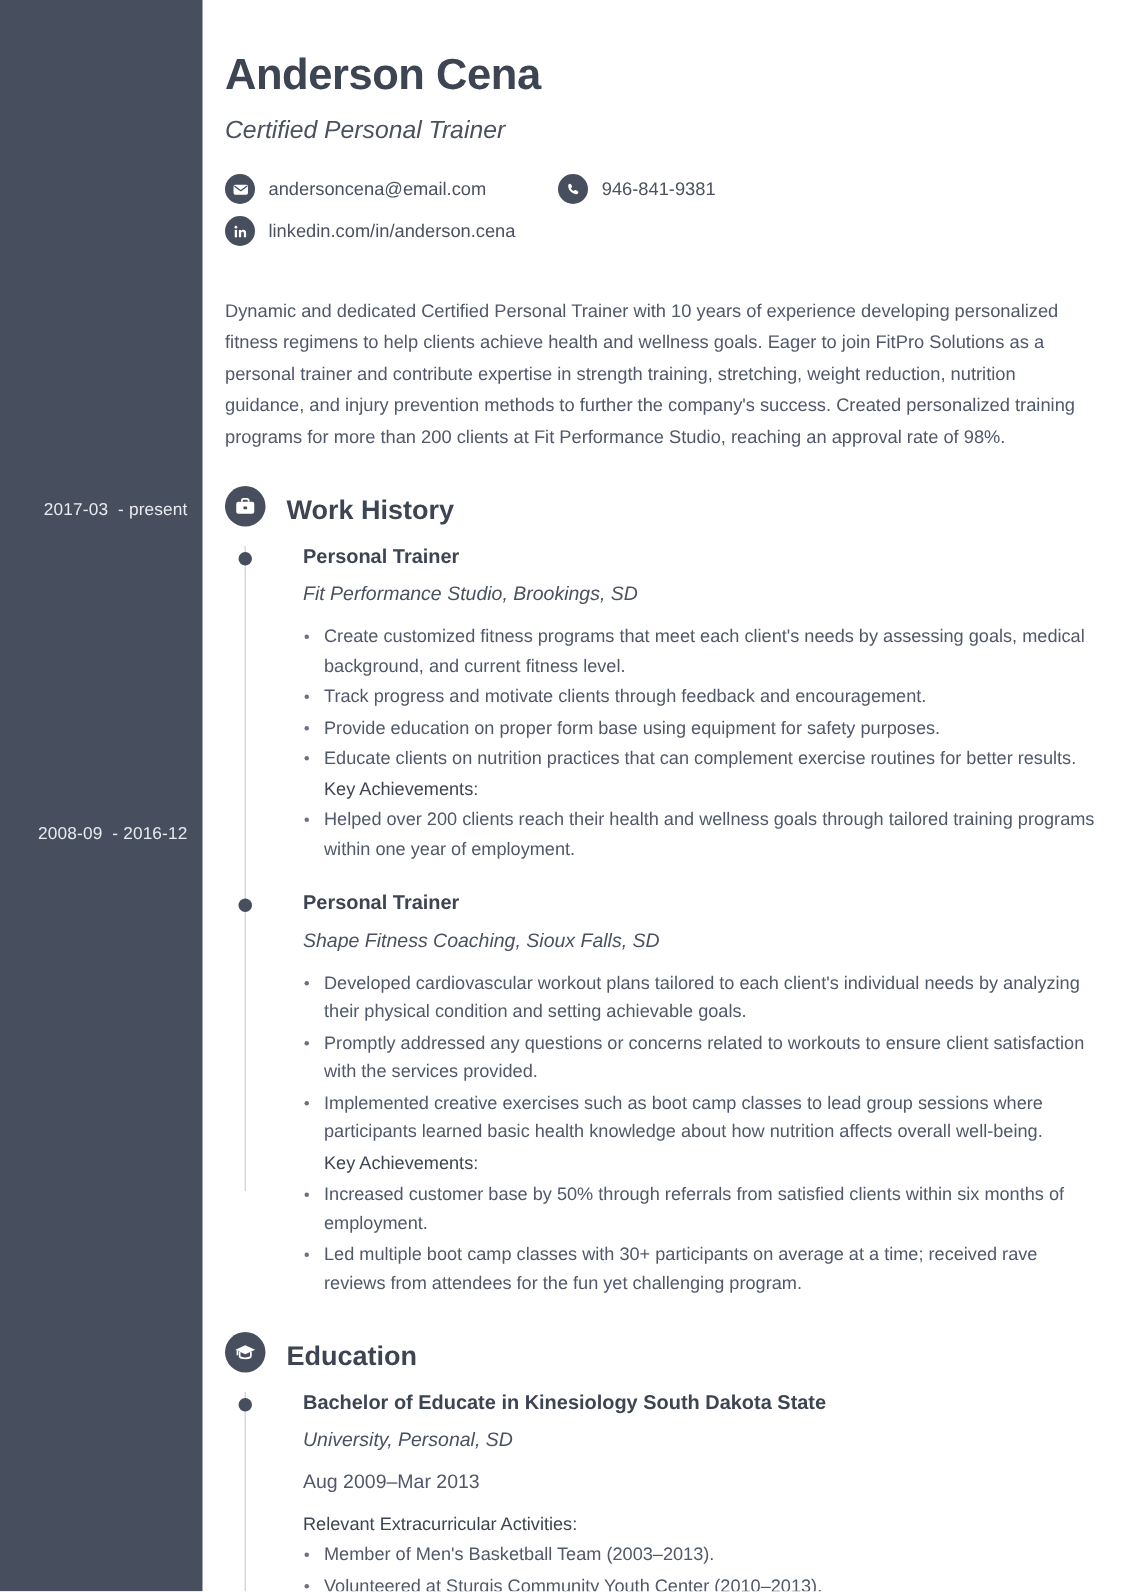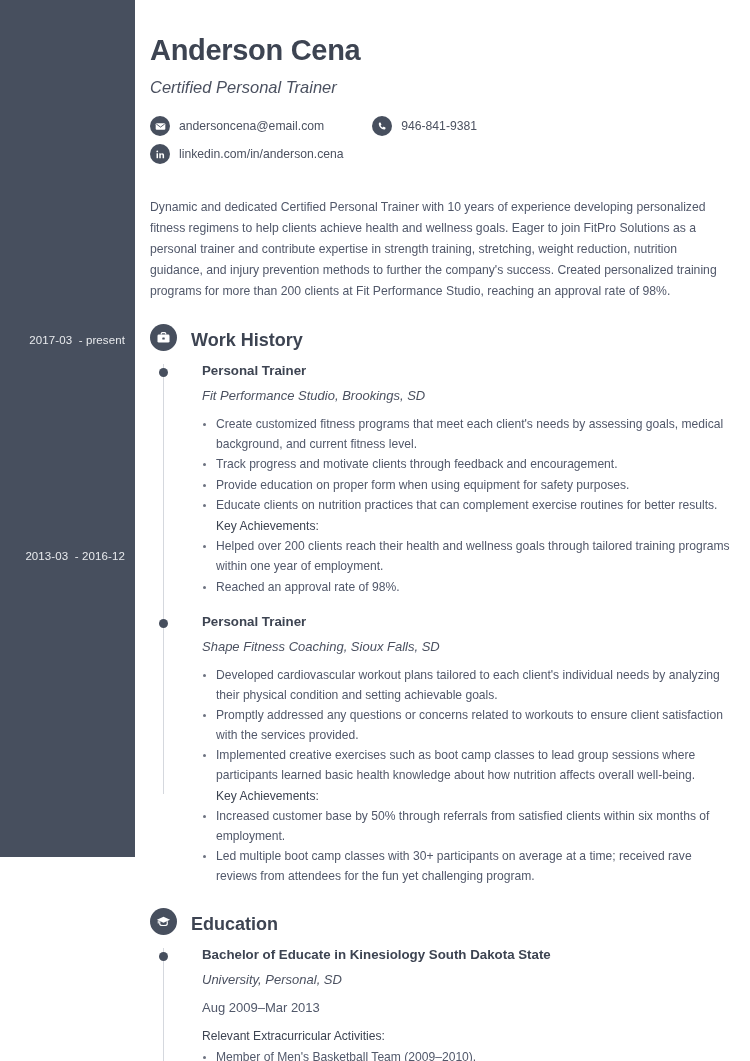"2017-03 - present" .sidebar { height: 857px -> 1061px }
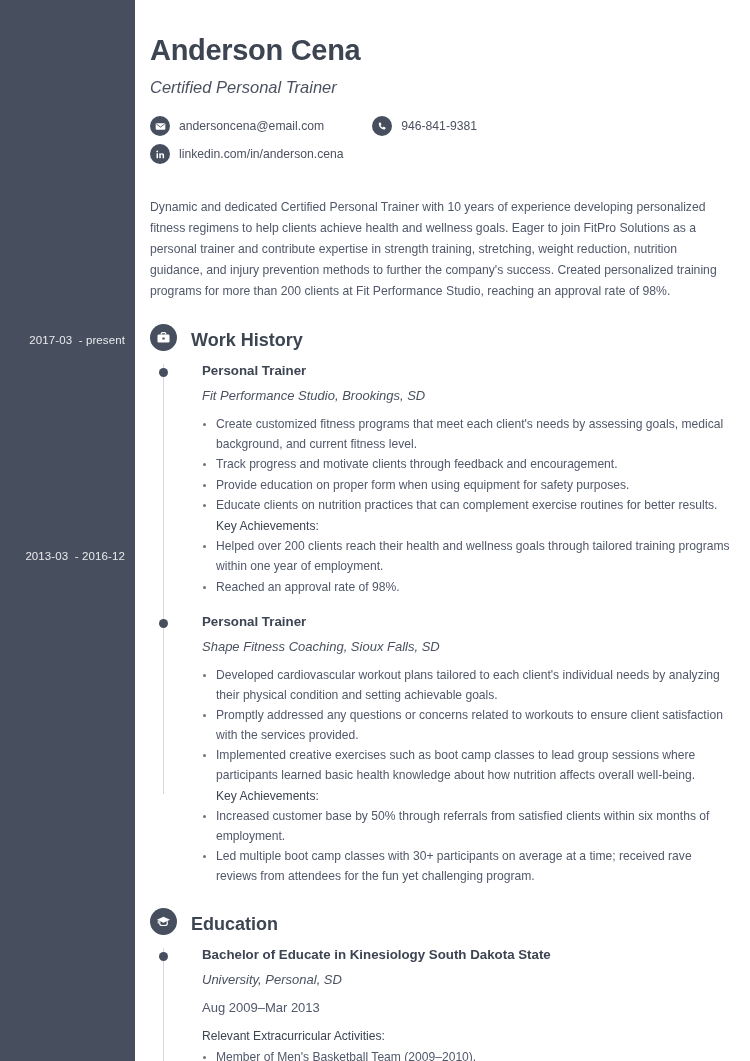"Provide education on proper form" li { text: when -> base }
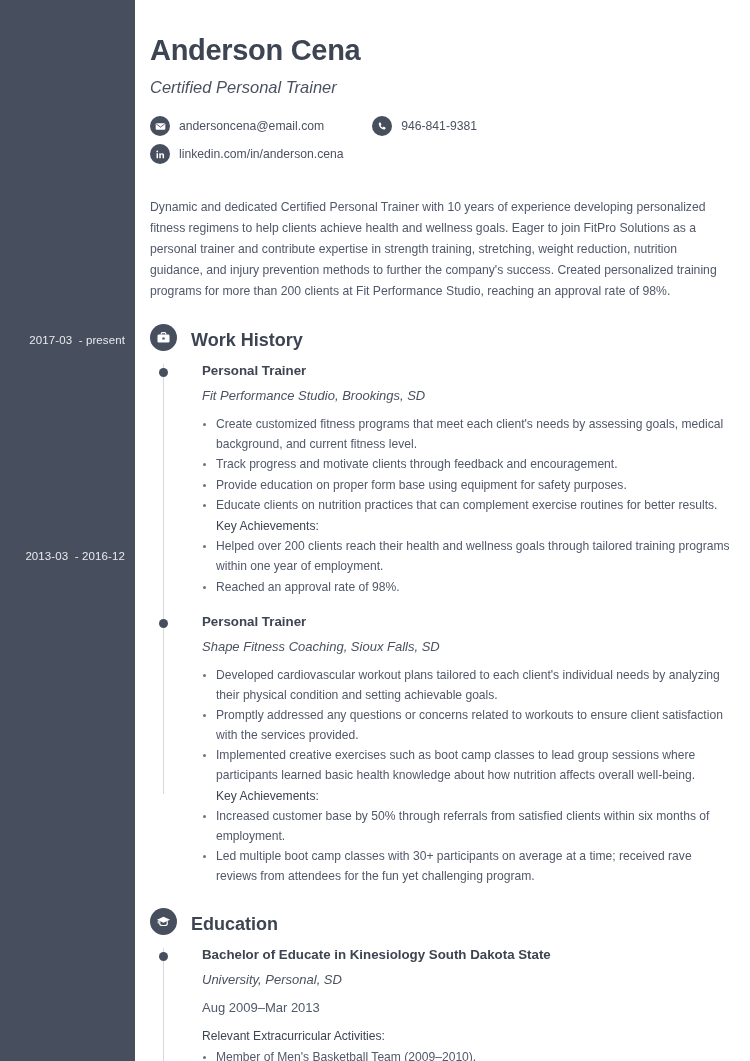"2013-03 - 2016-12" div.side-date { text: 2013-03 -> 2008-09 }
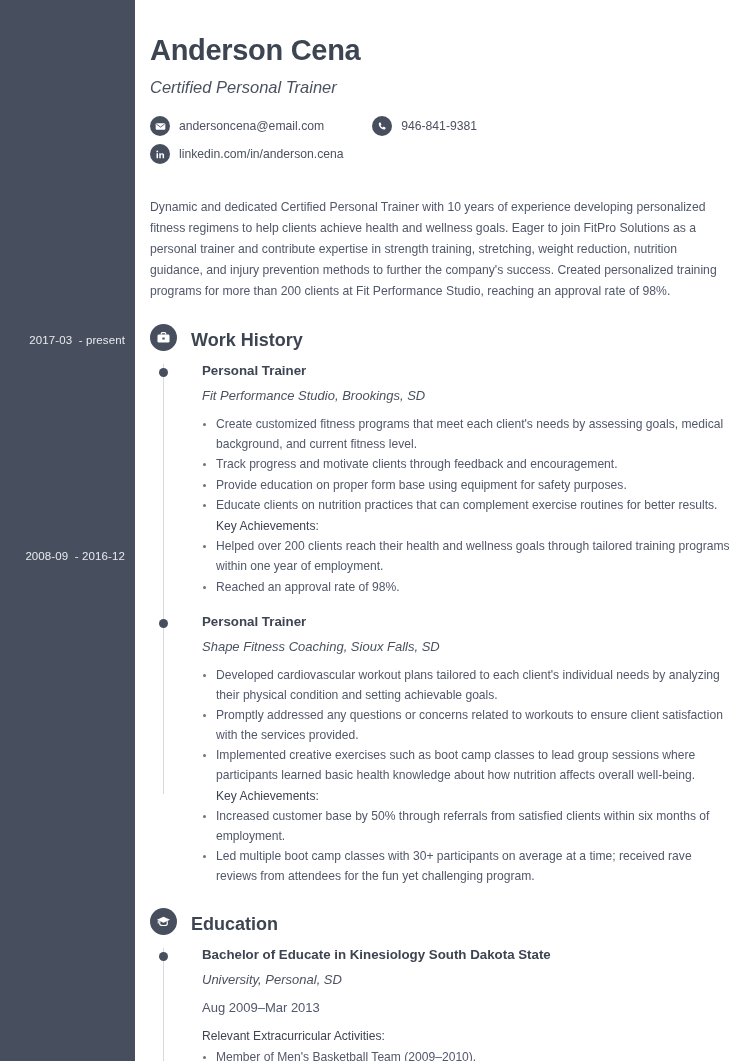"Reached an approval rate of" li { html: <li>Reached an approval rate of 98%.</li> -> none }
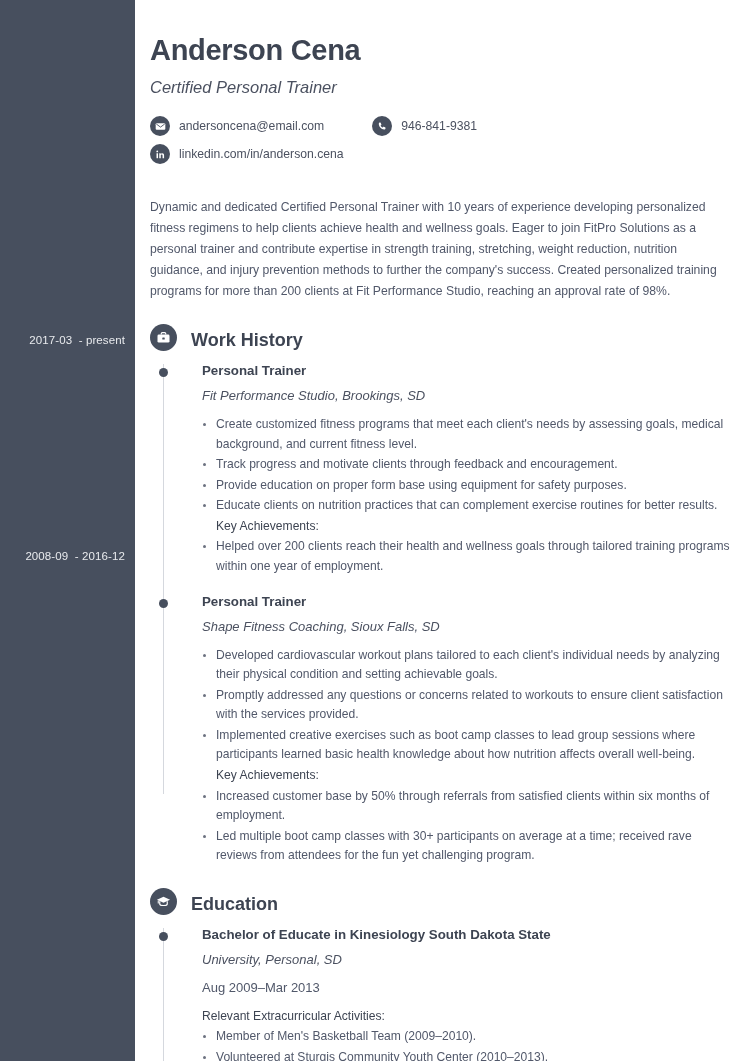"Member of Men's Basketball Team" li { text: 2009–2010 -> 2003–2013 }
